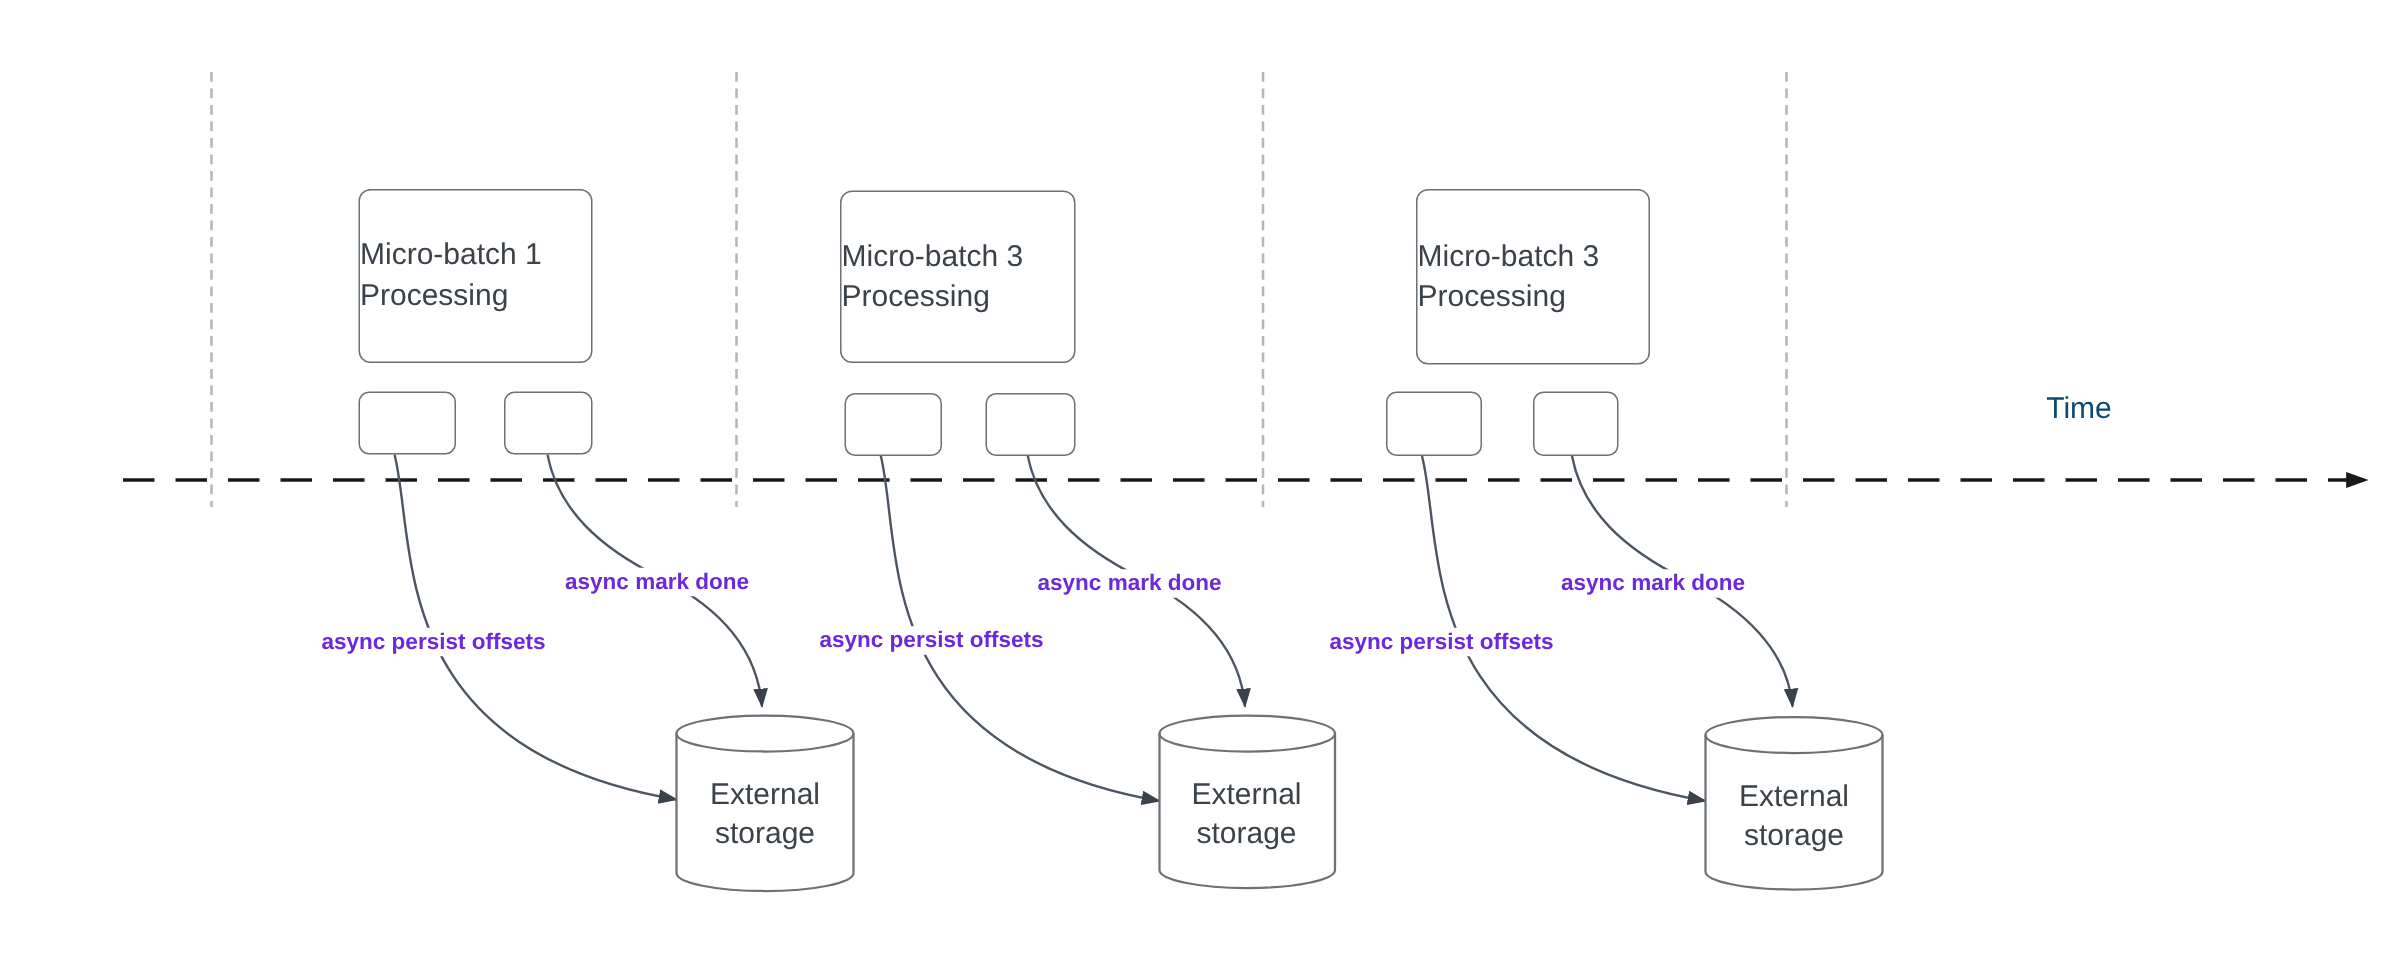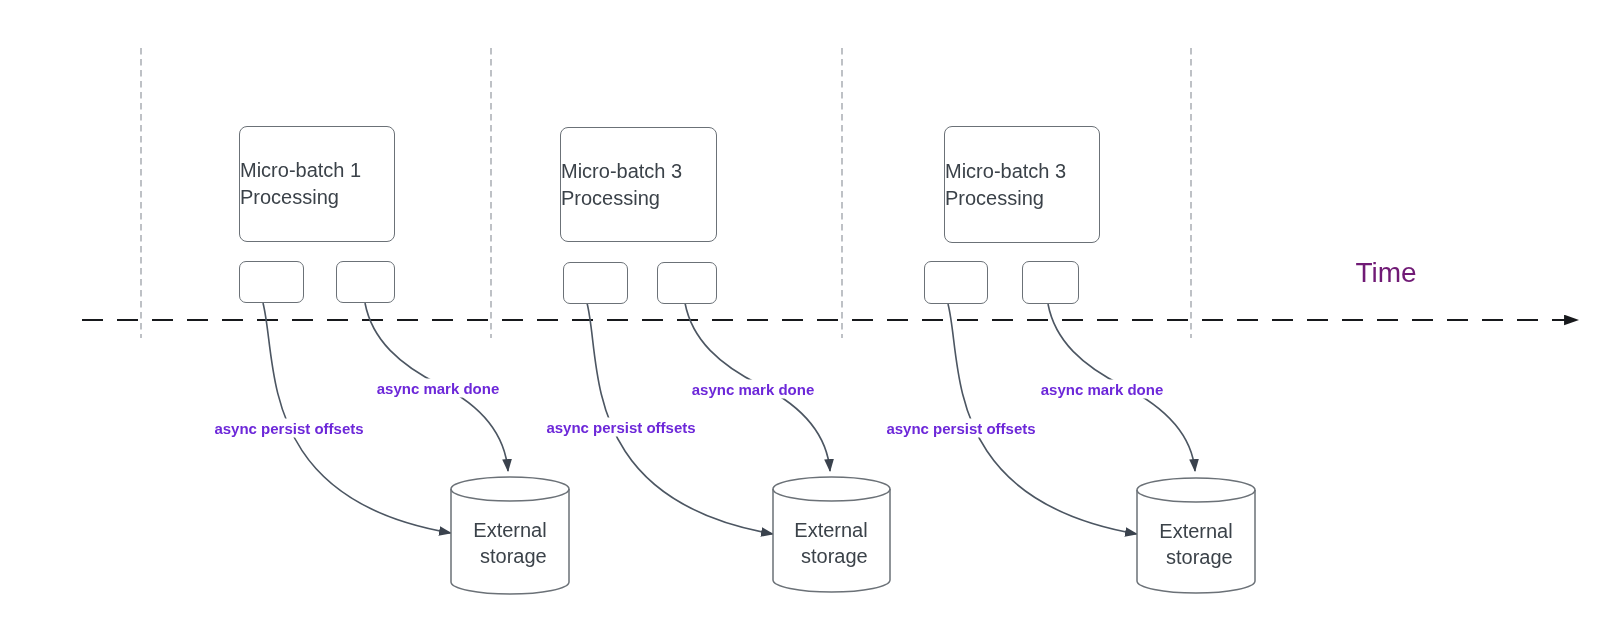"Time" .time-label { color: #701a75 -> #0c4a6e; font-size: 28px -> 20px }
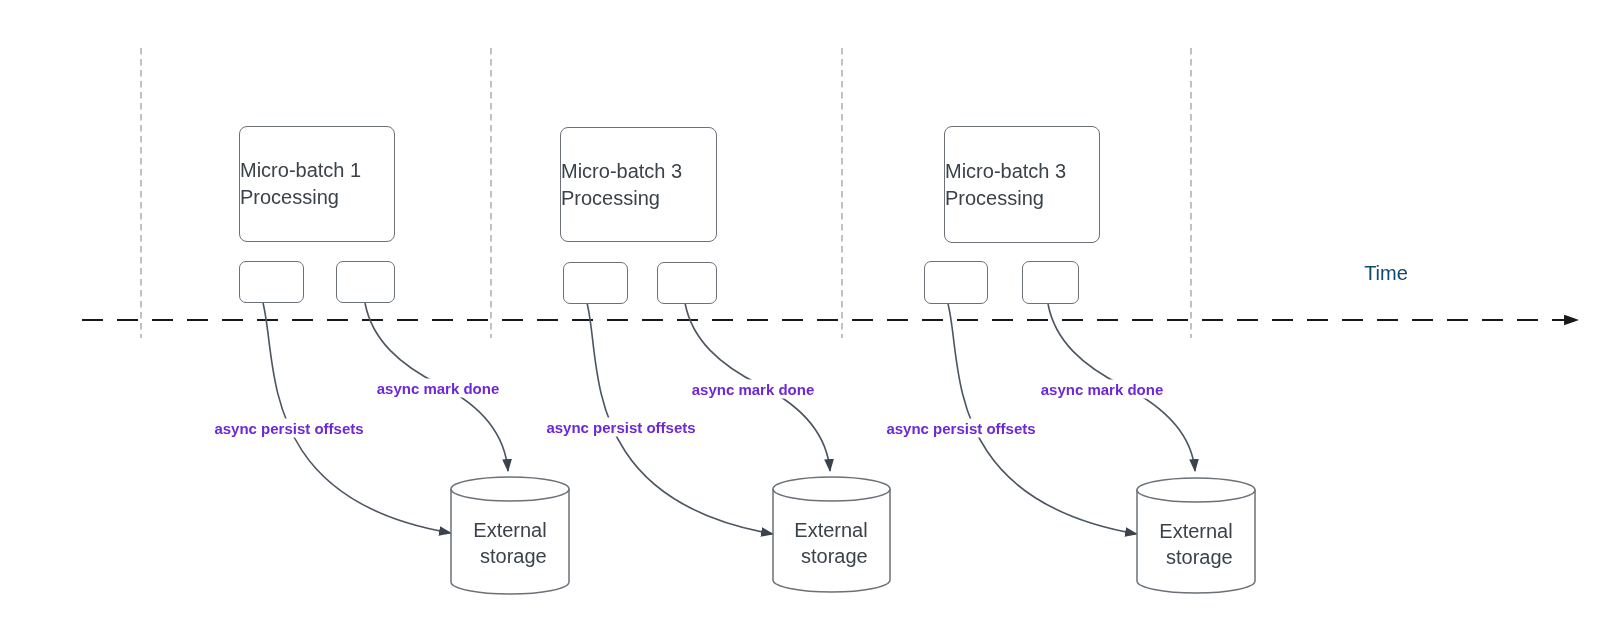"External" .storage-text .line { text-align: right -> none }
